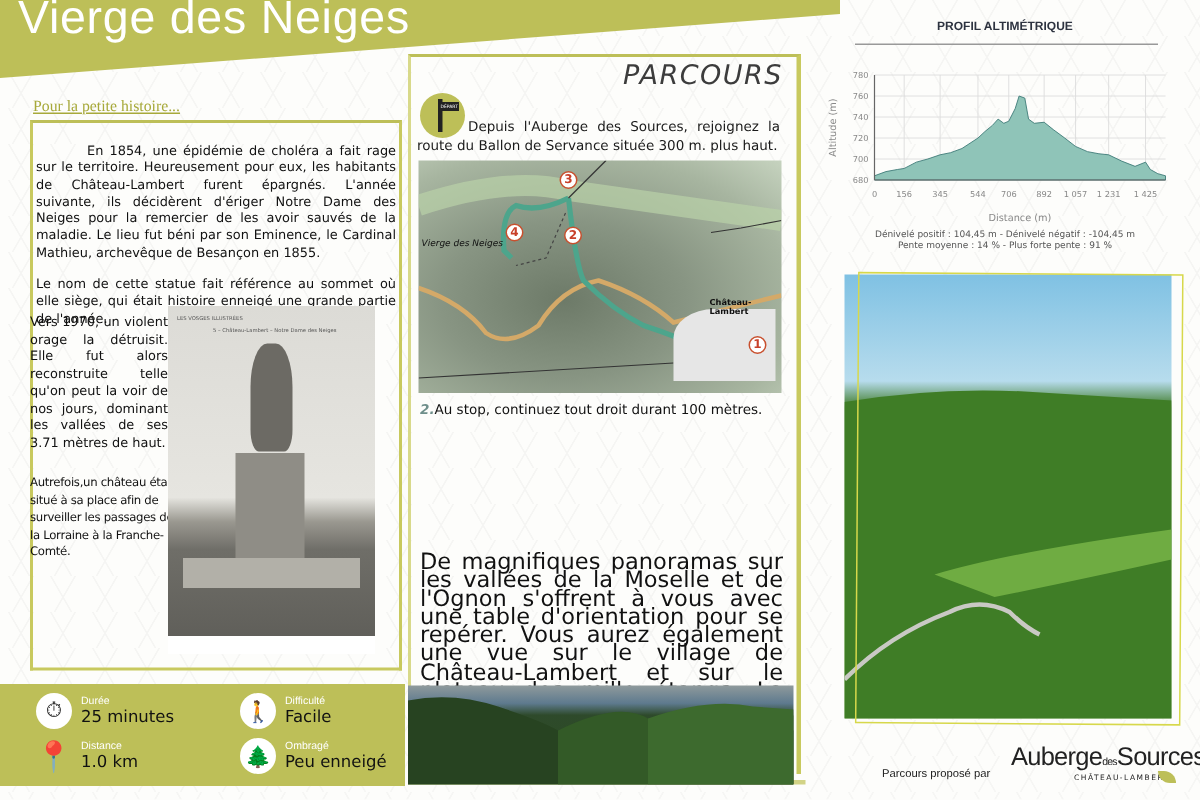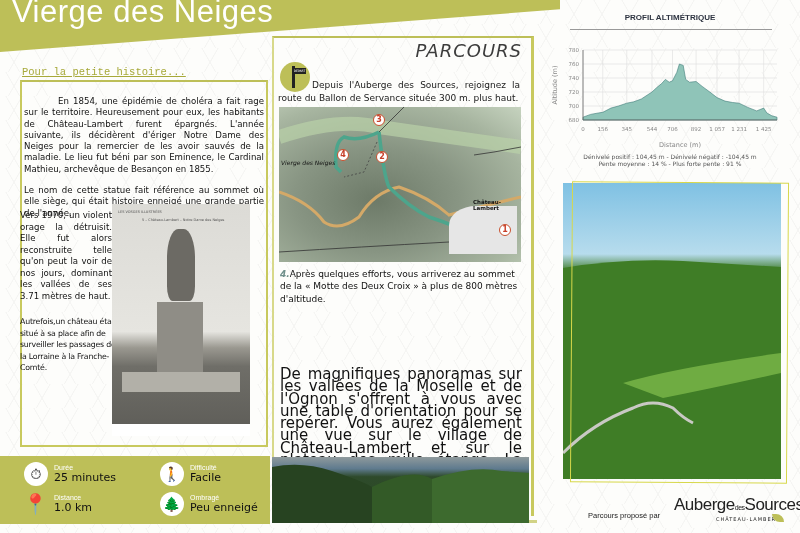"Pour la petite histoire..." .hist-label { font-family: Liberation Mono, monospace -> Liberation Serif, serif }
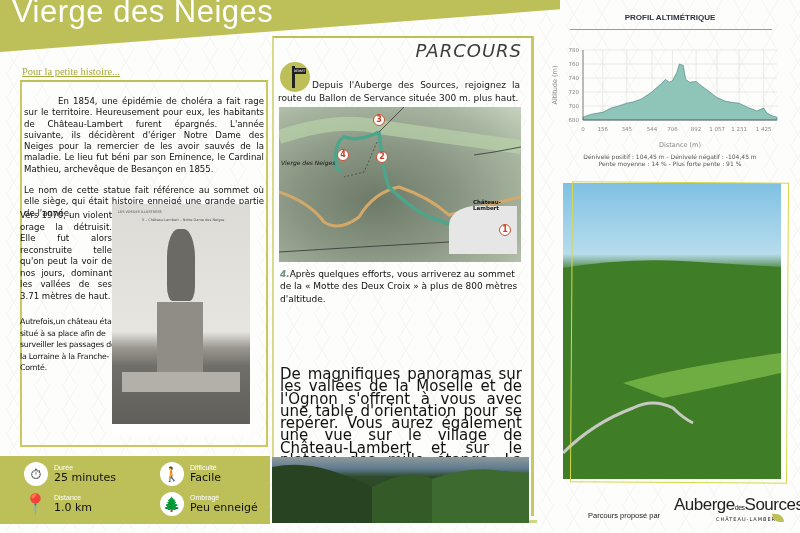"2.Au stop, continuez tout droit" p { html: none -> <p><span>2.</span><span>Au stop, continuez tout droit durant 100 mètres.</span></p> }
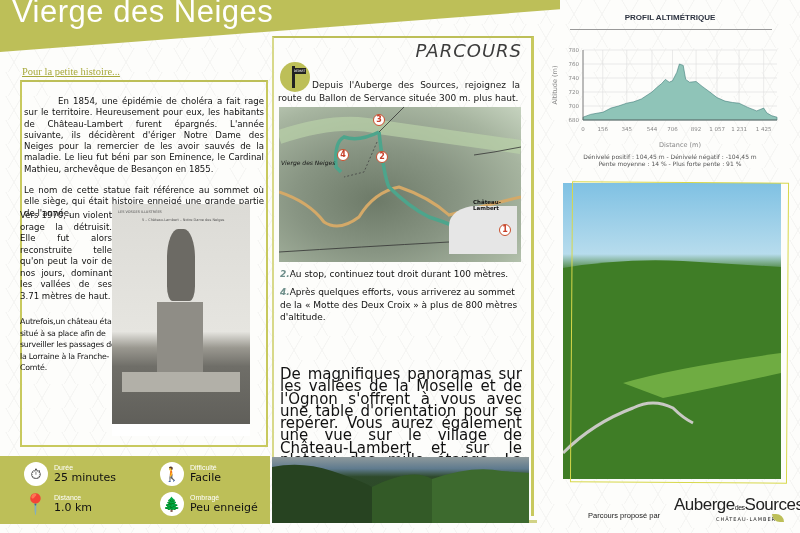"4.Après quelques efforts, vous arriverez" p { html: <p><span>4.</span><span>Après quelques efforts, vous arriverez au sommet de la « Motte des Deux Croix » à plus de 800 mètres d'altitude.</span></p> -> none }
